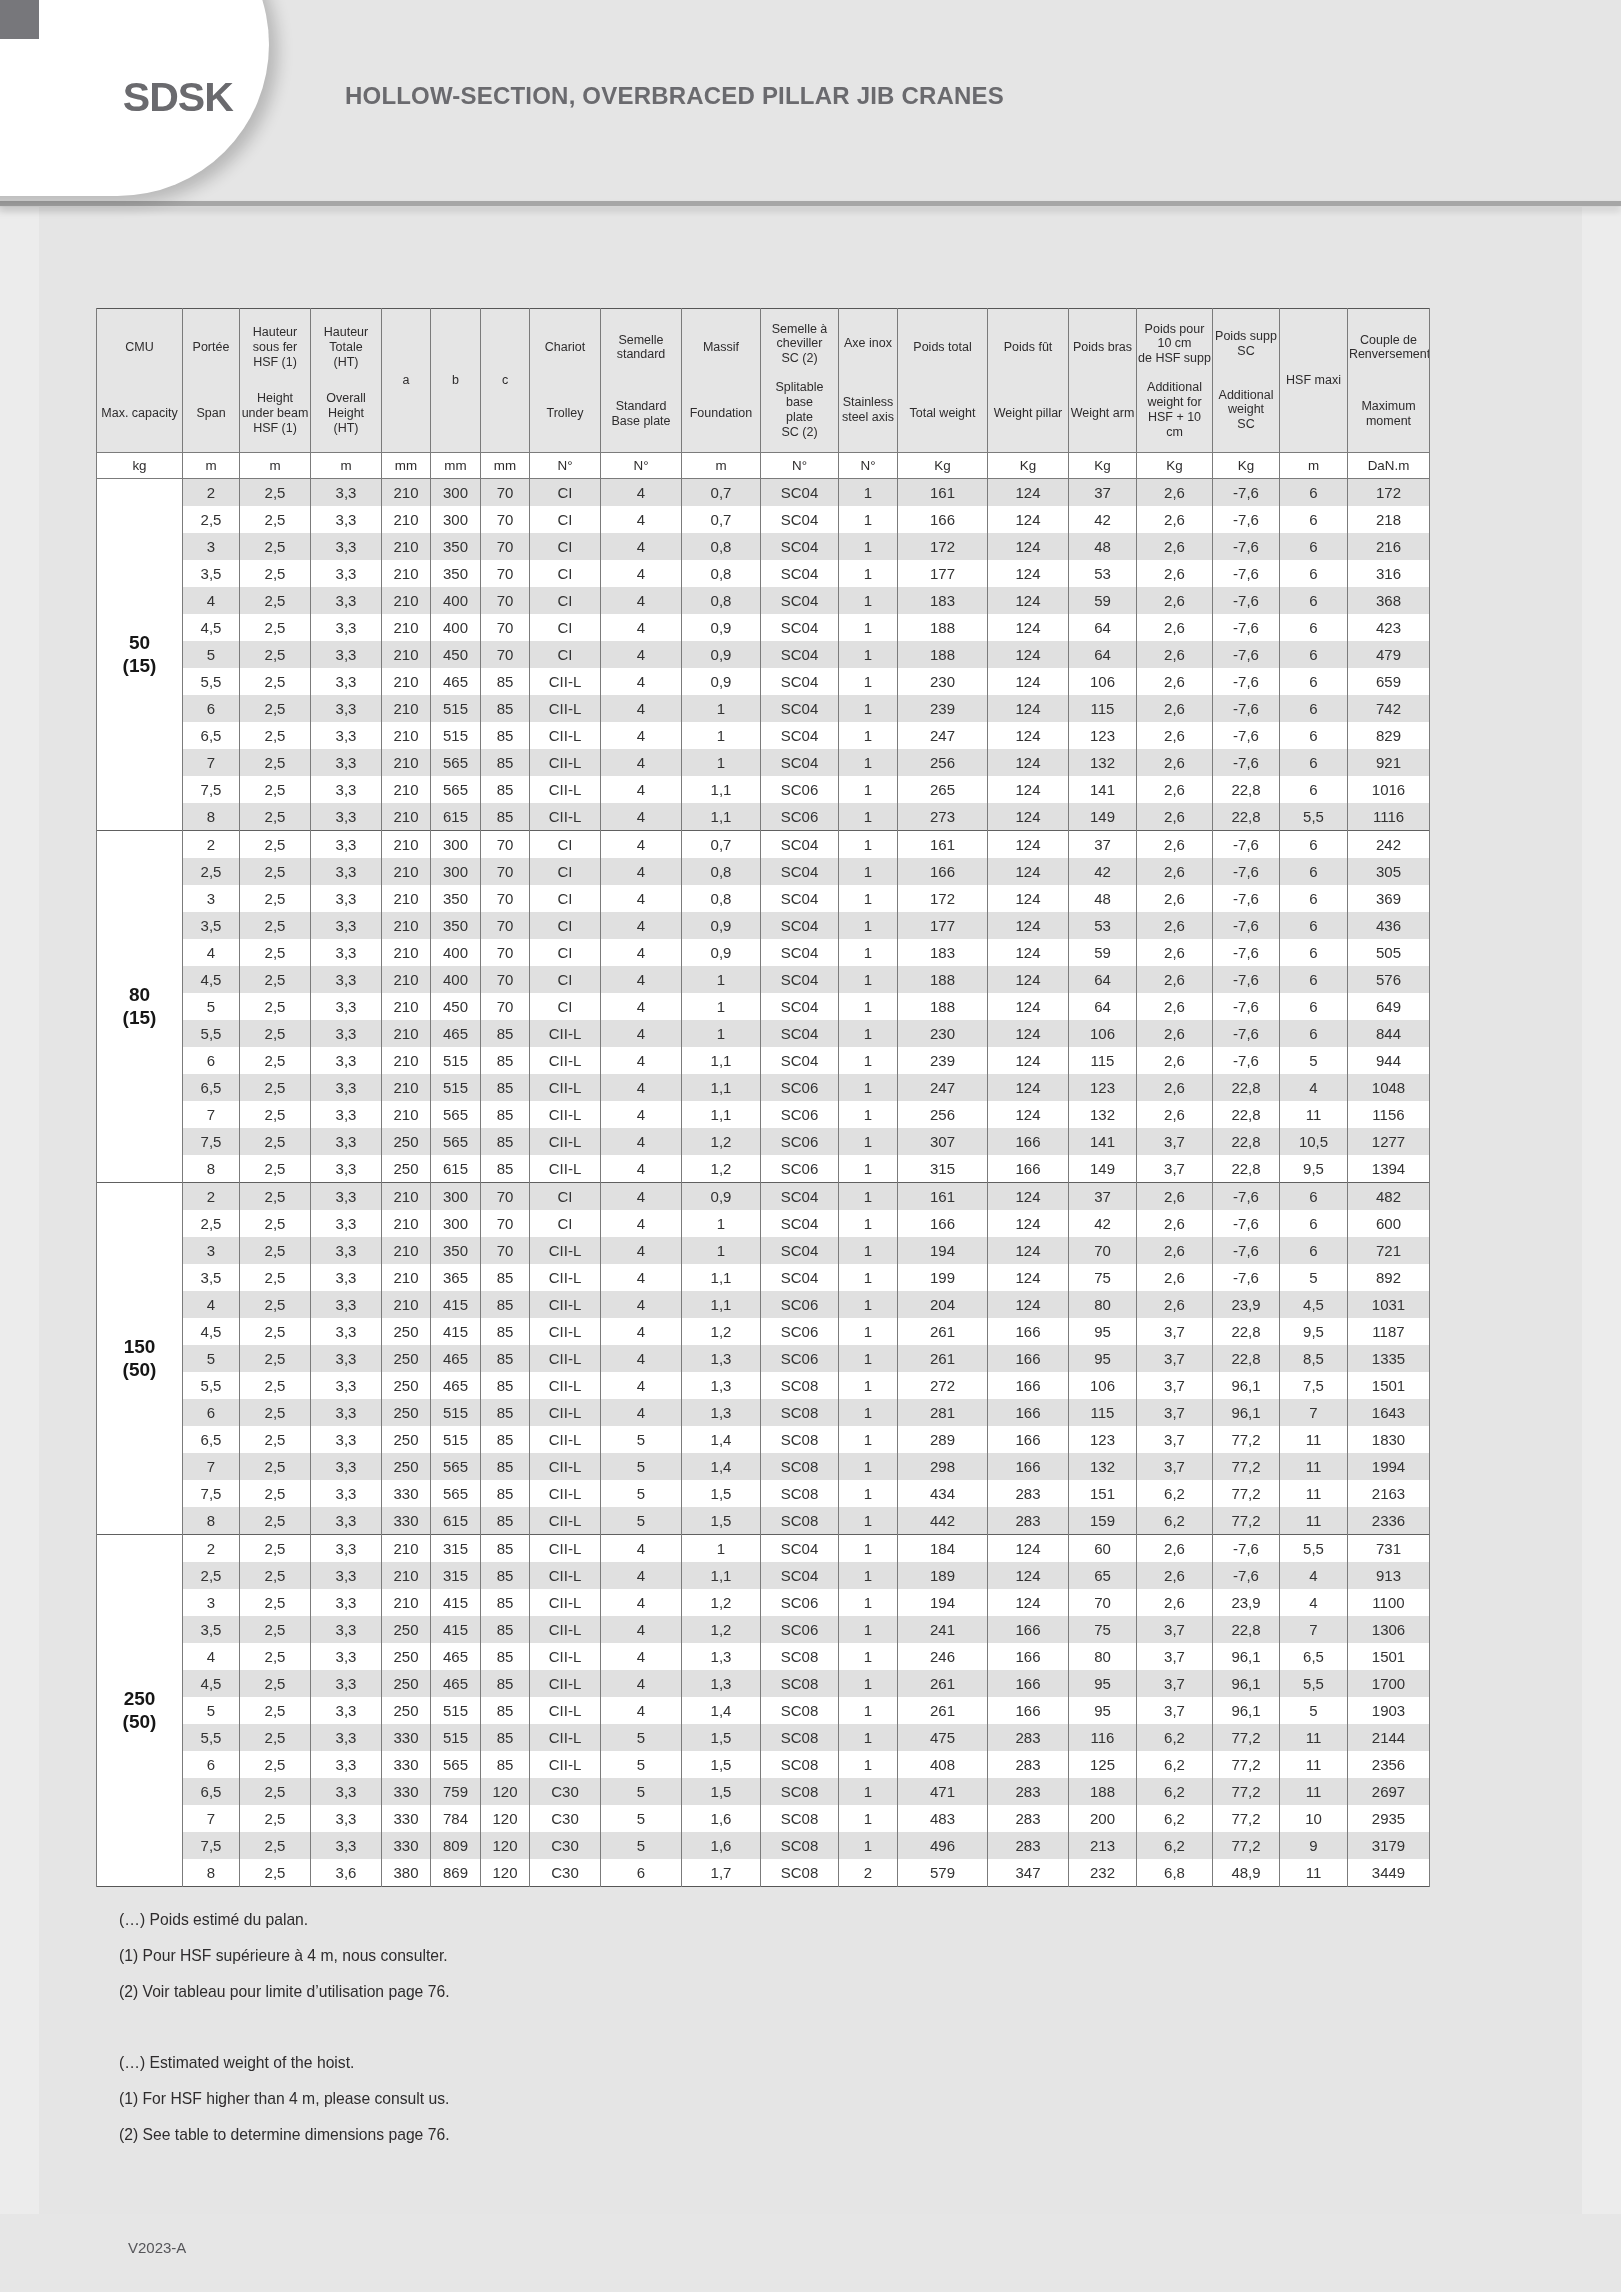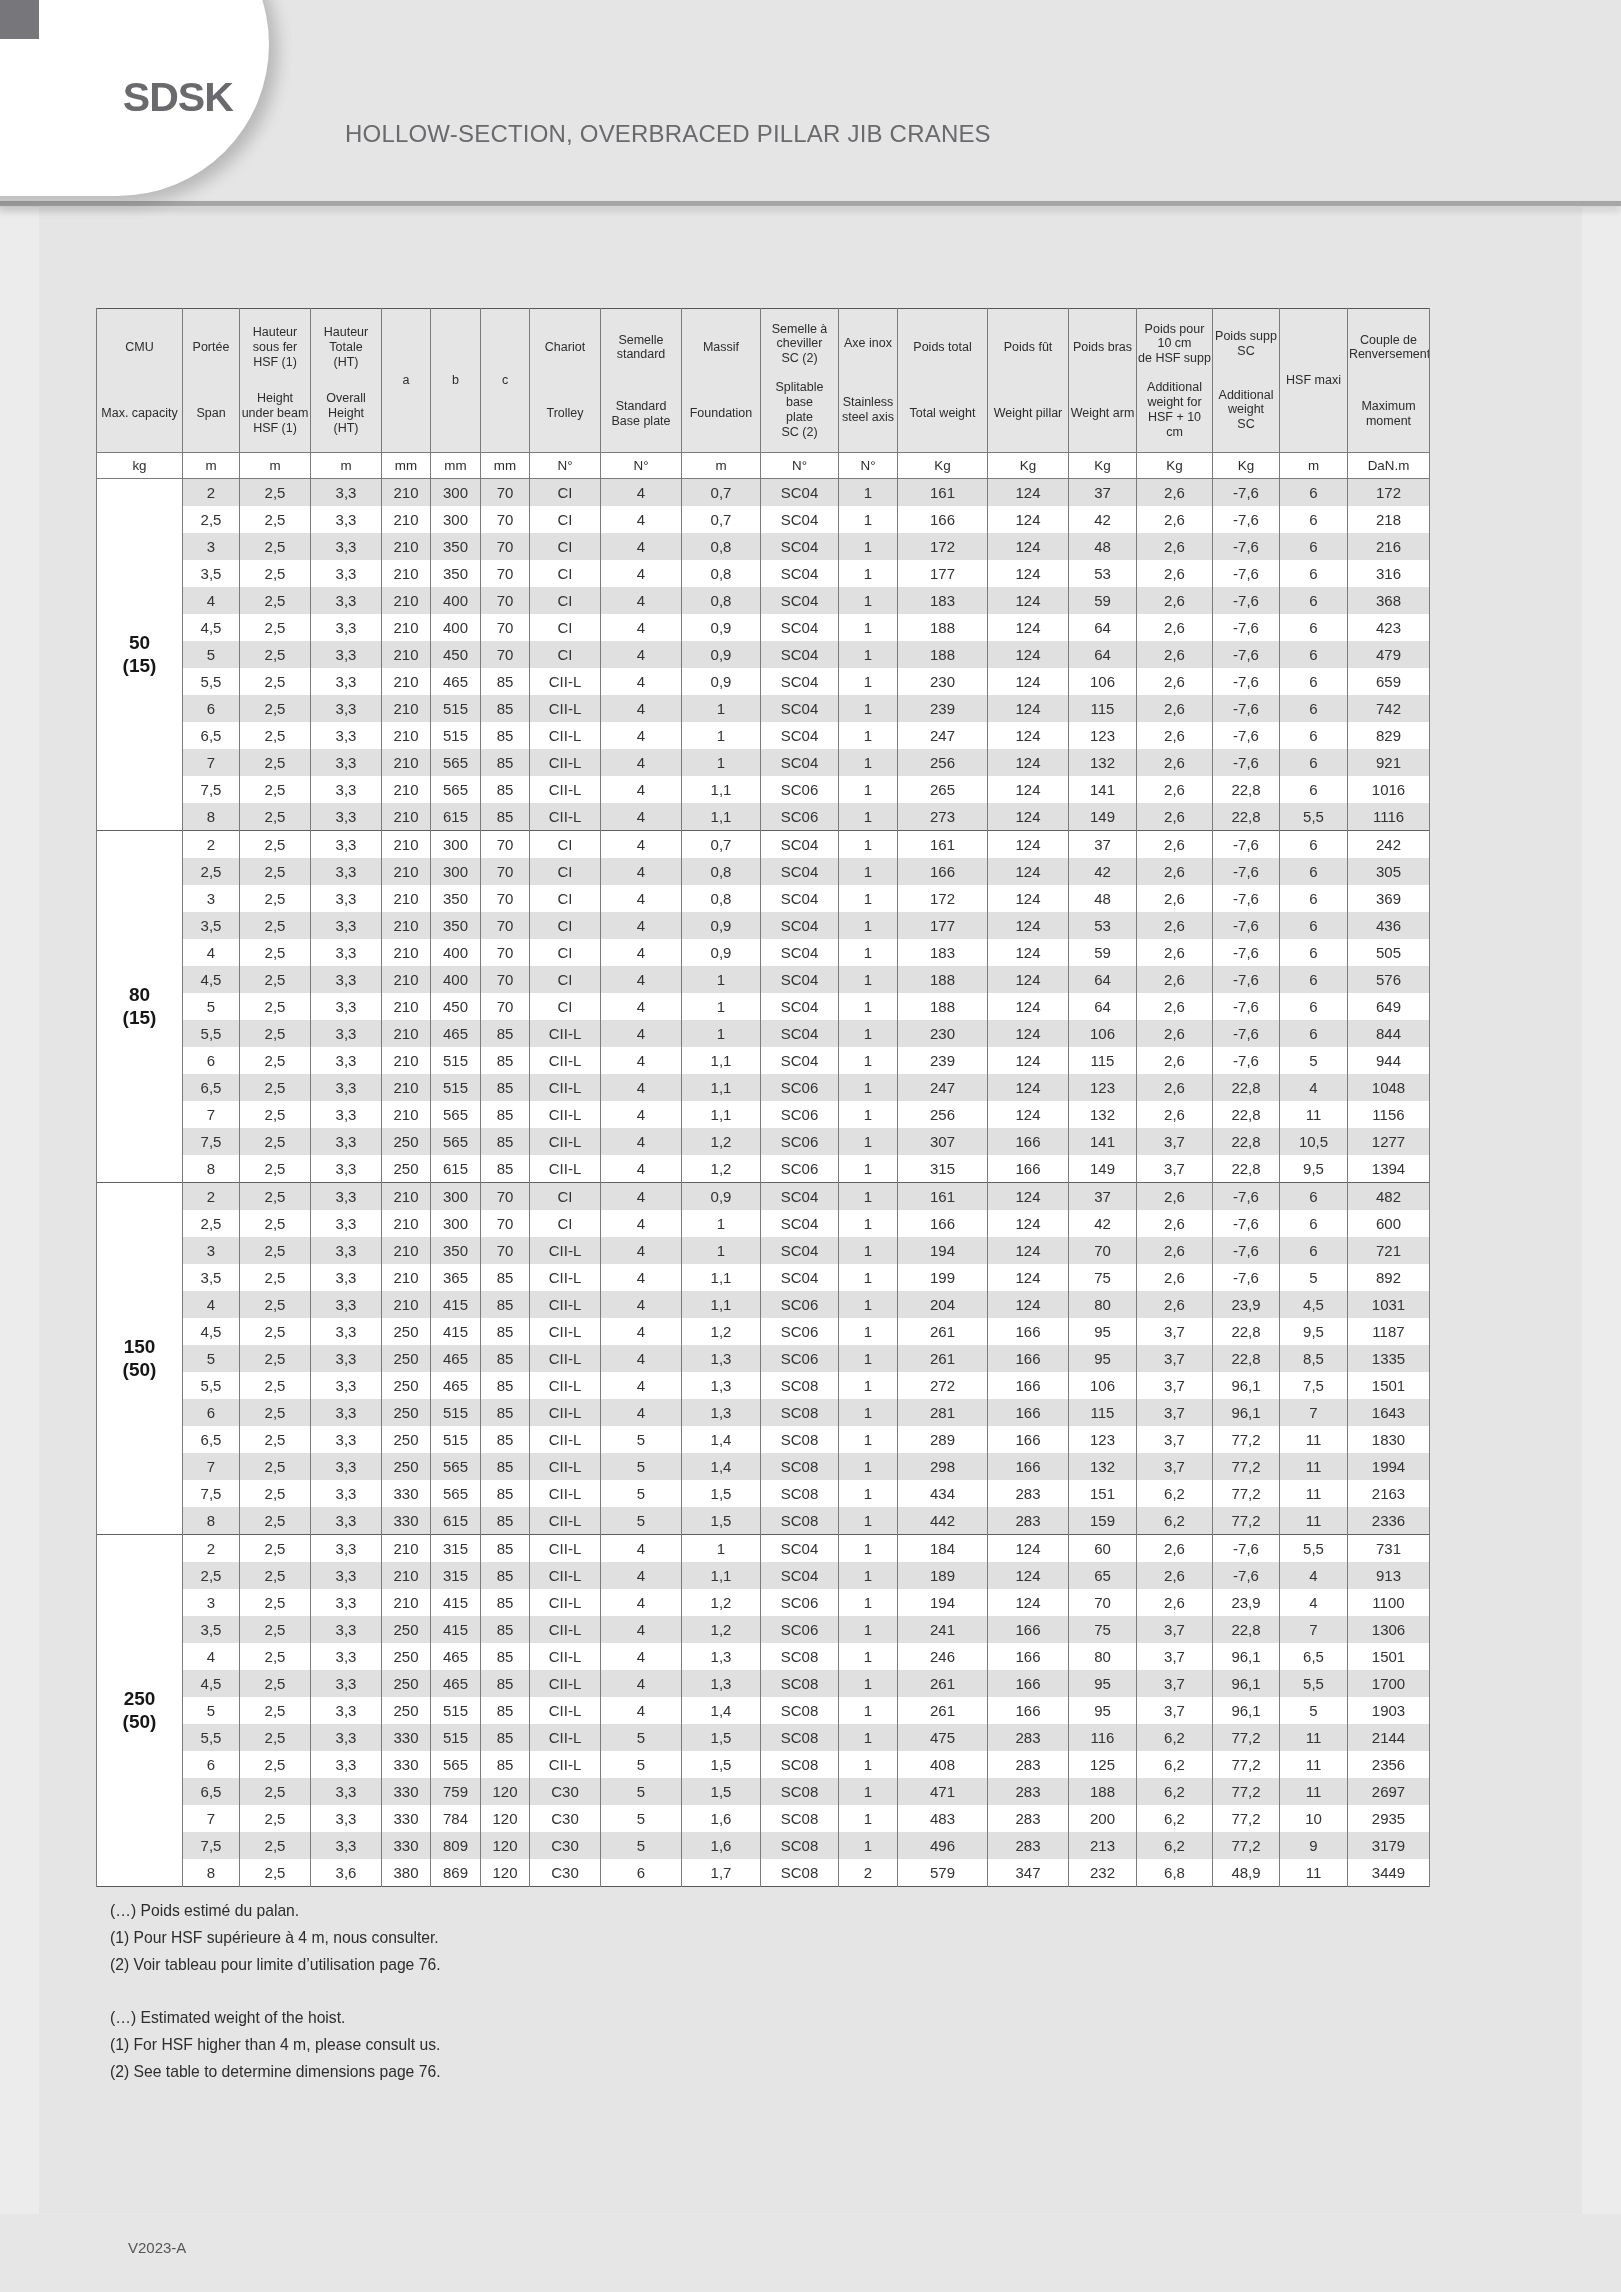"HOLLOW-SECTION, OVERBRACED PILLAR JIB" .page-title { font-weight: normal -> bold; margin-top: 38px -> none }
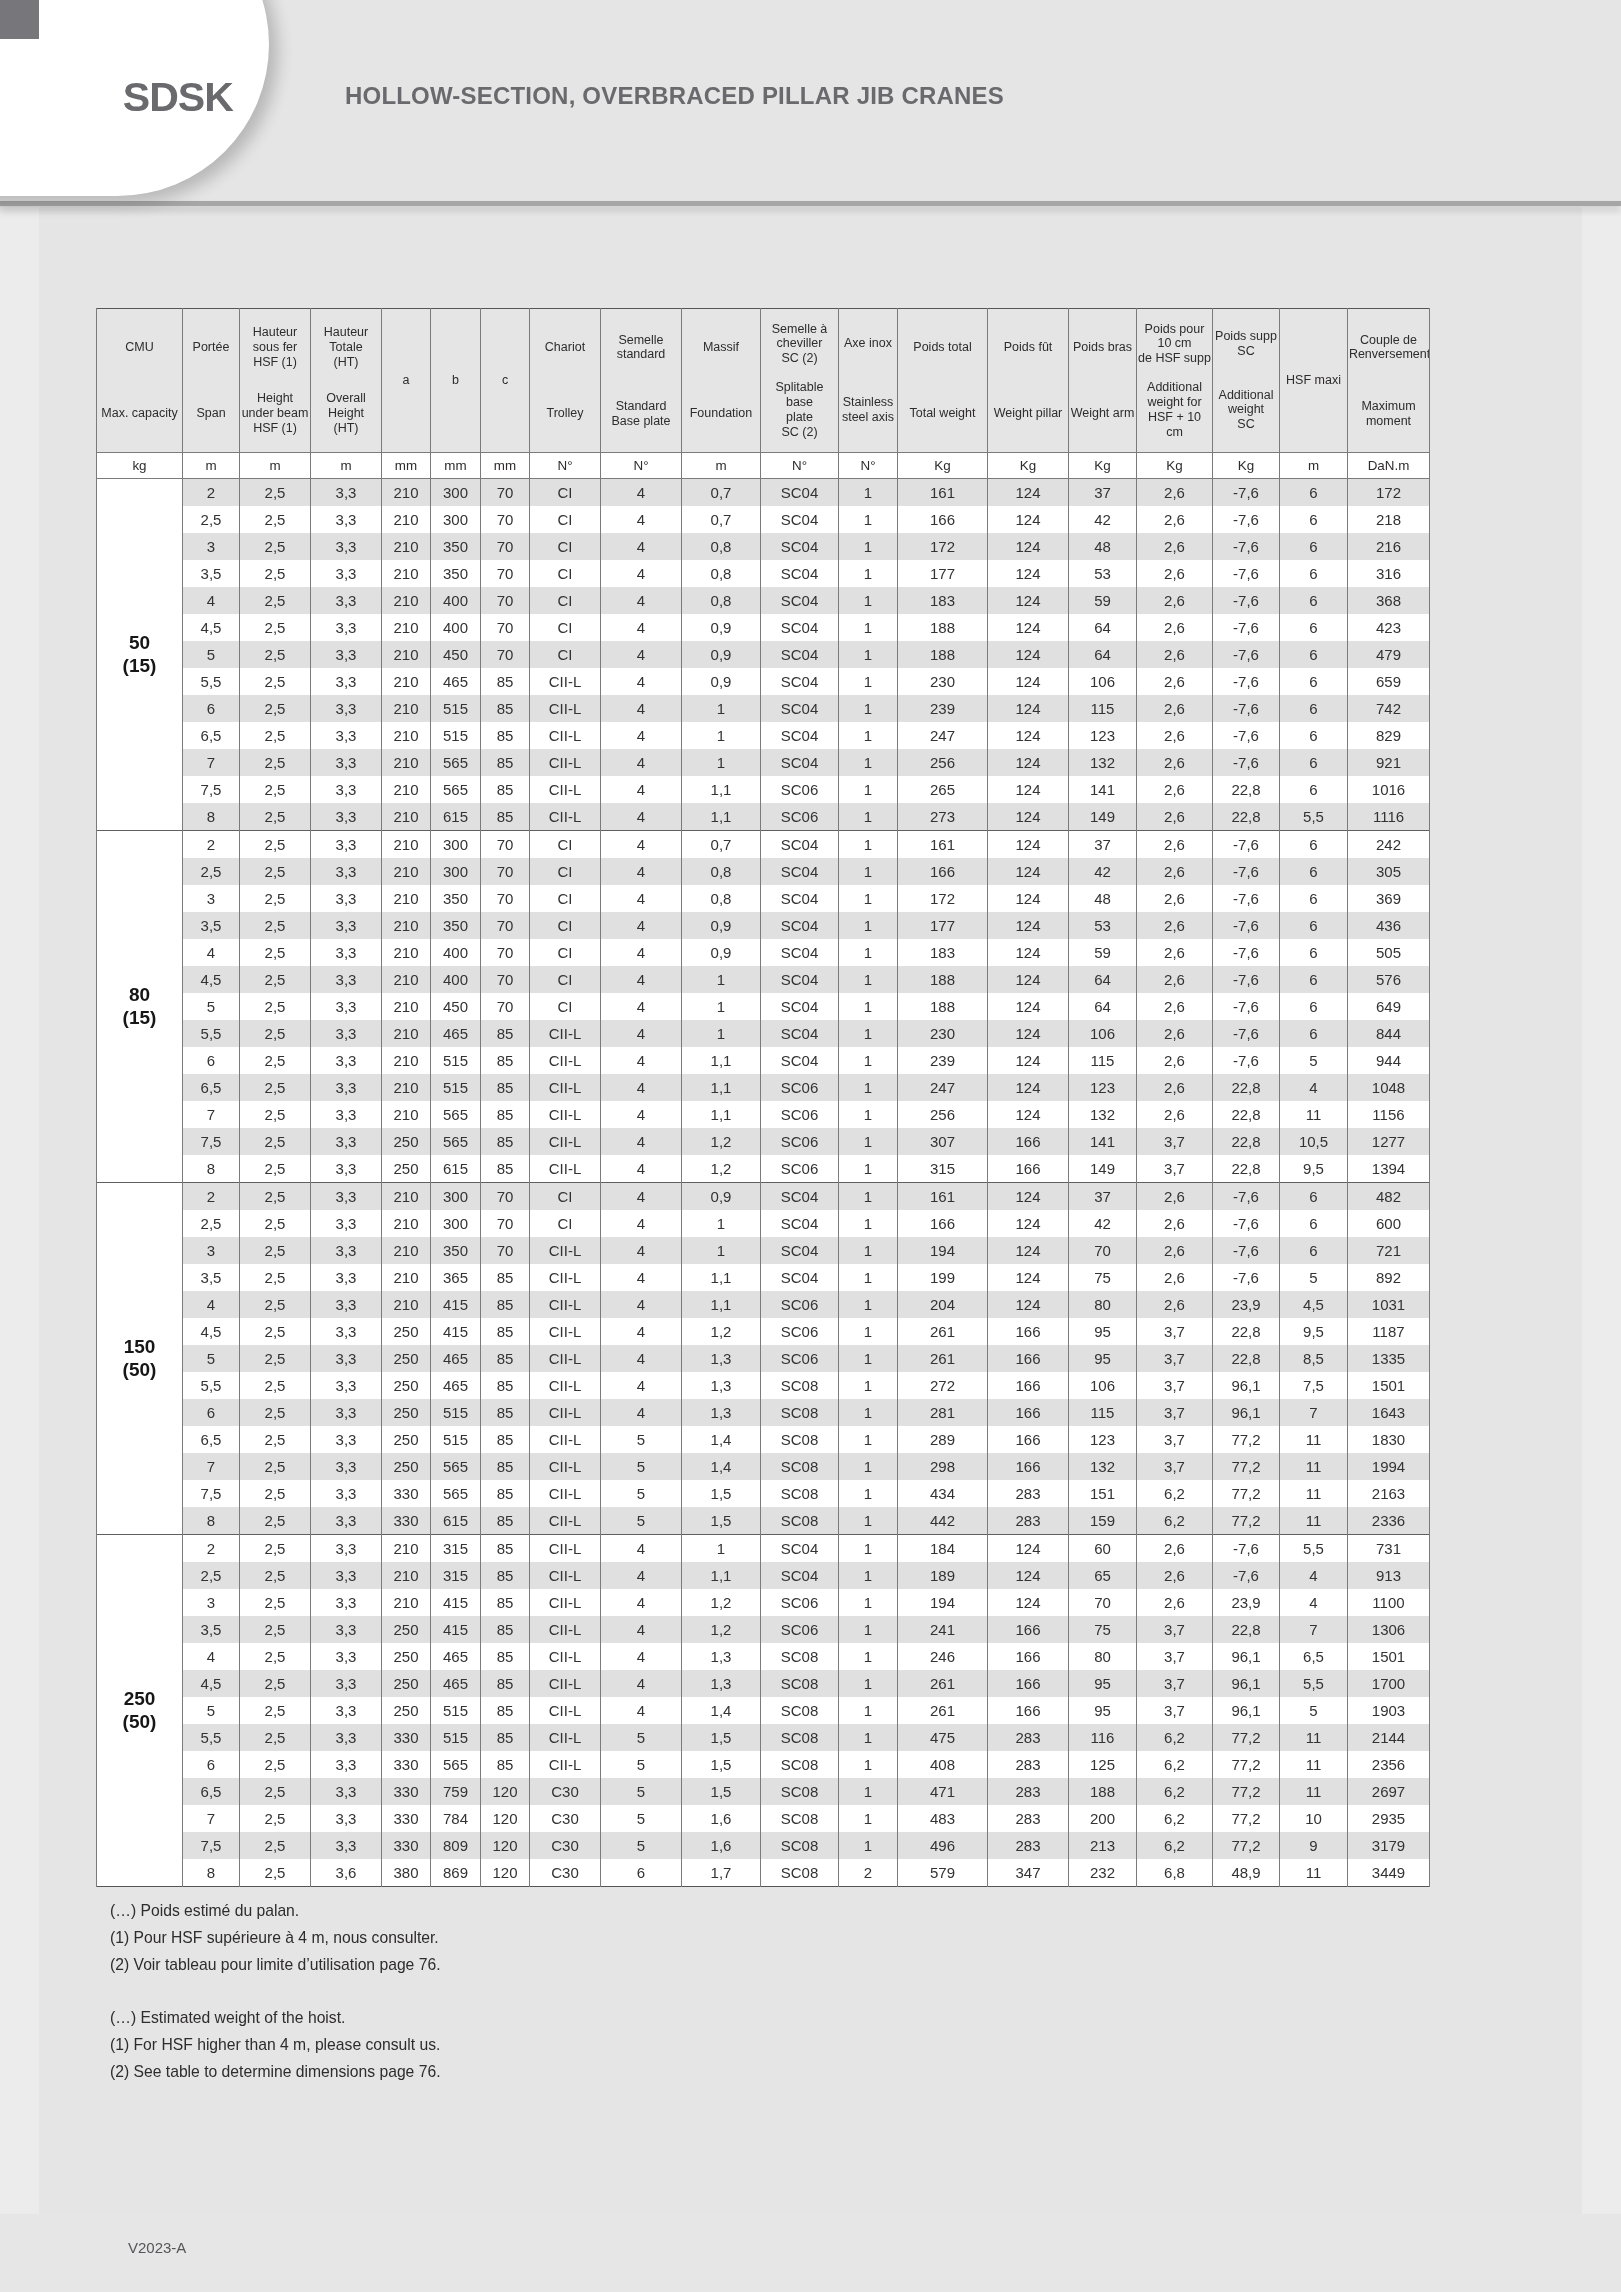"(…) Poids estimé du palan." .notes p { margin: 0 -> 9px }
